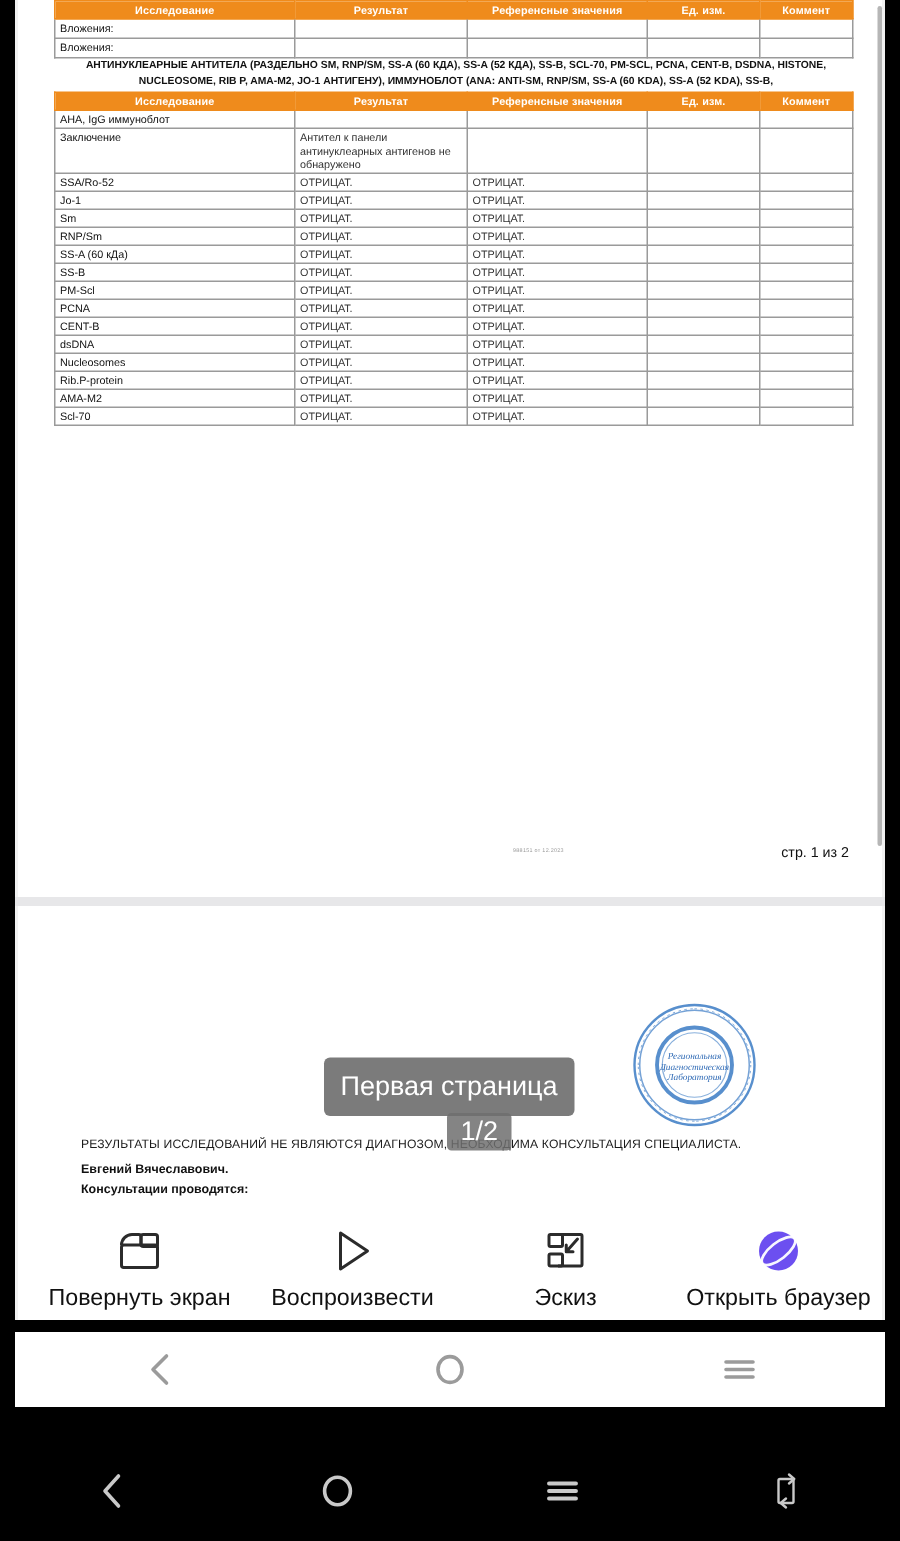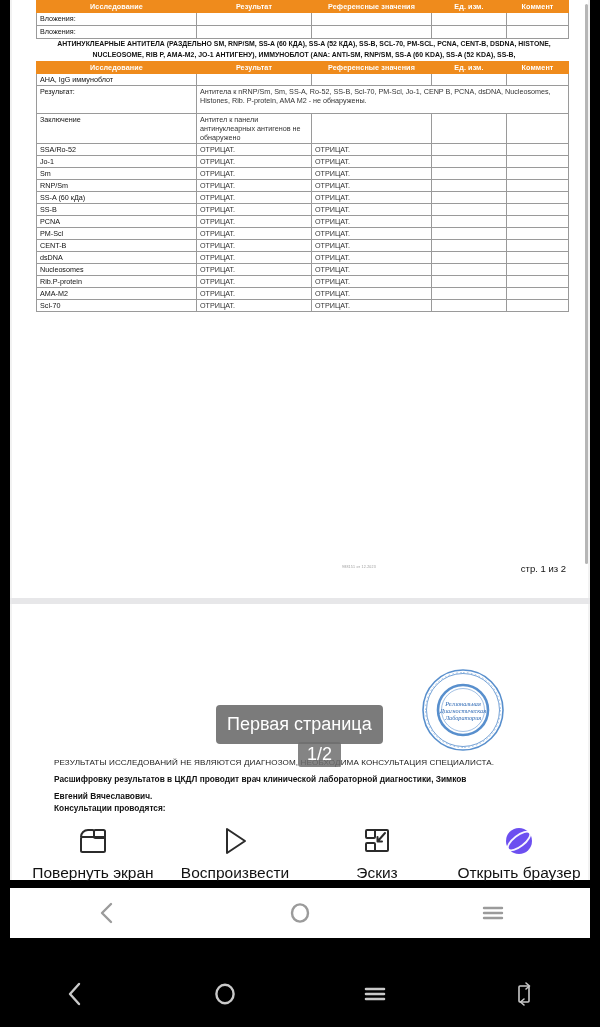"Результат:" tr { html: <tr> <td>Результат:</td> <td>Антитела к nRNP/Sm, Sm, SS-A, Ro-52, SS-B, Scl-70, PM-Scl, Jo-1, CENP B, PCNA, dsDNA, Nucleosomes, Histones, Rib. P-protein, AMA M2 - не обнаружены.</td> </tr> -> none }
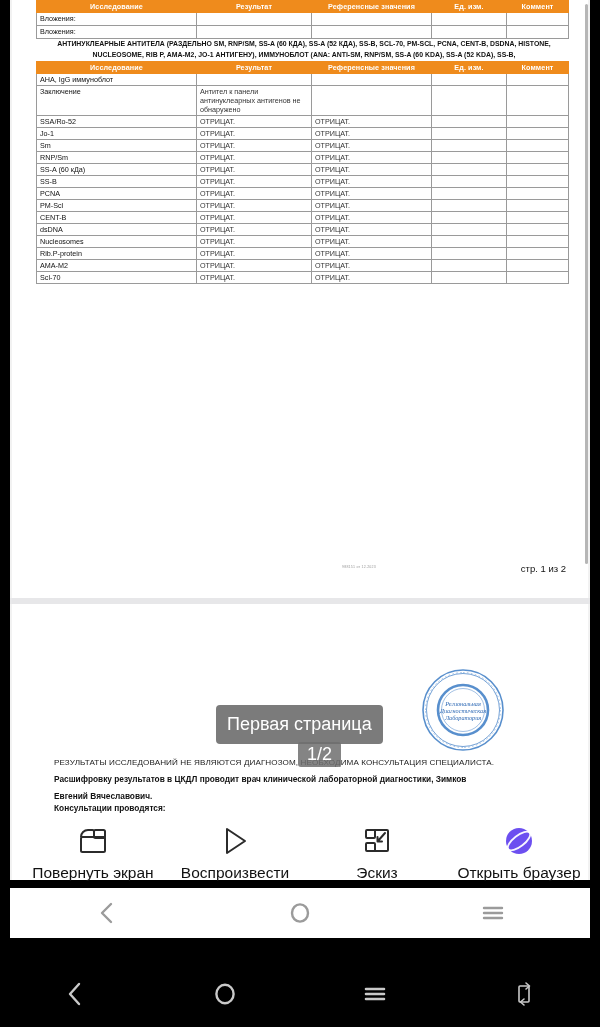"PCNA" tr { order: before "PM-Scl" -> after "PM-Scl" }
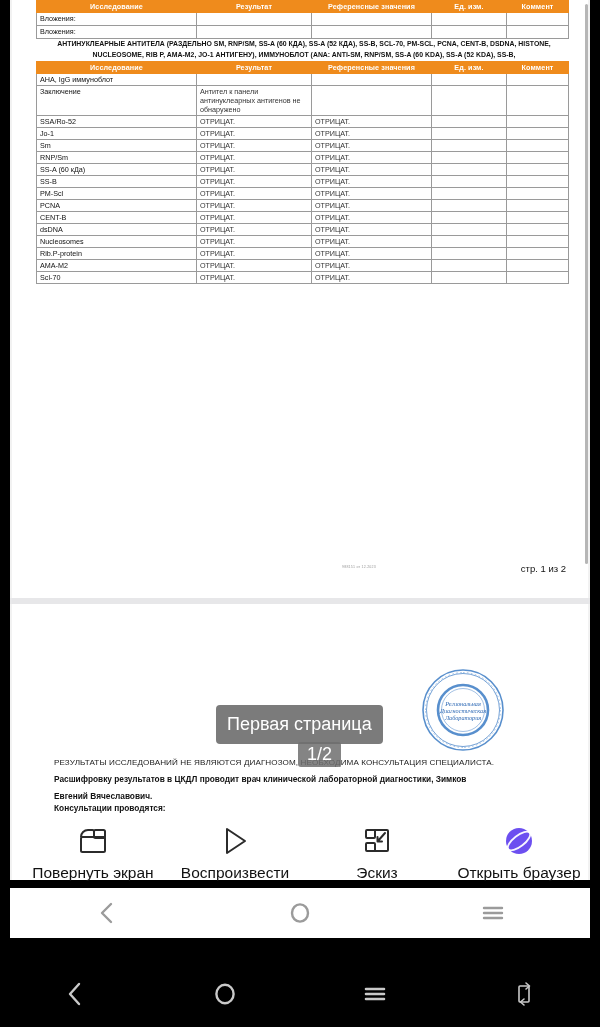"Расшифровку результатов в ЦКДЛ проводит" div.l2 { html: <div>Расшифровку результатов в ЦКДЛ проводит врач клинической лабораторной диагностики, Зимков</div> -> none }
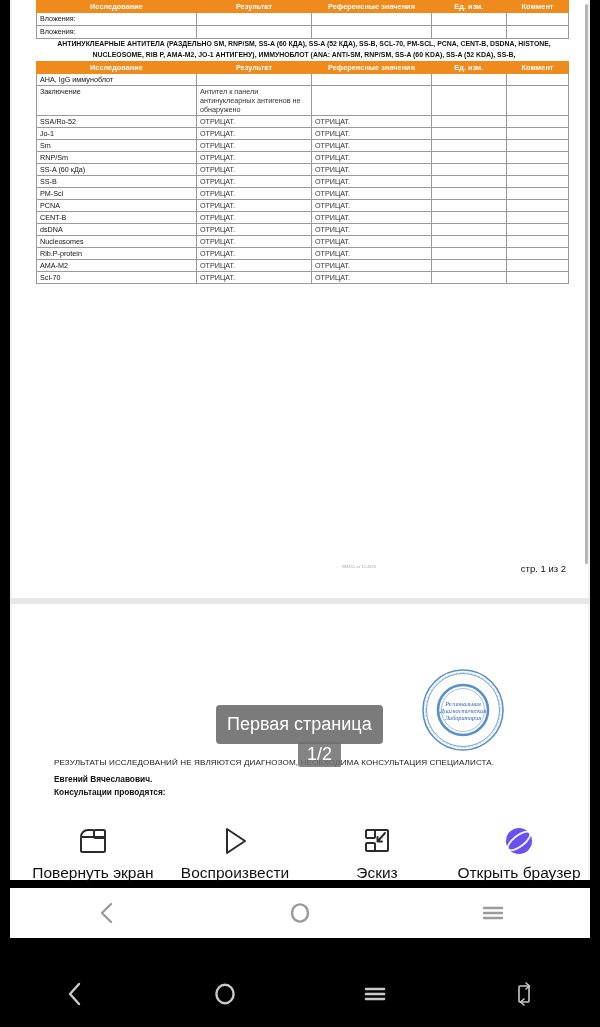"Повернуть экран" .actions { align-items: flex-end -> center }
